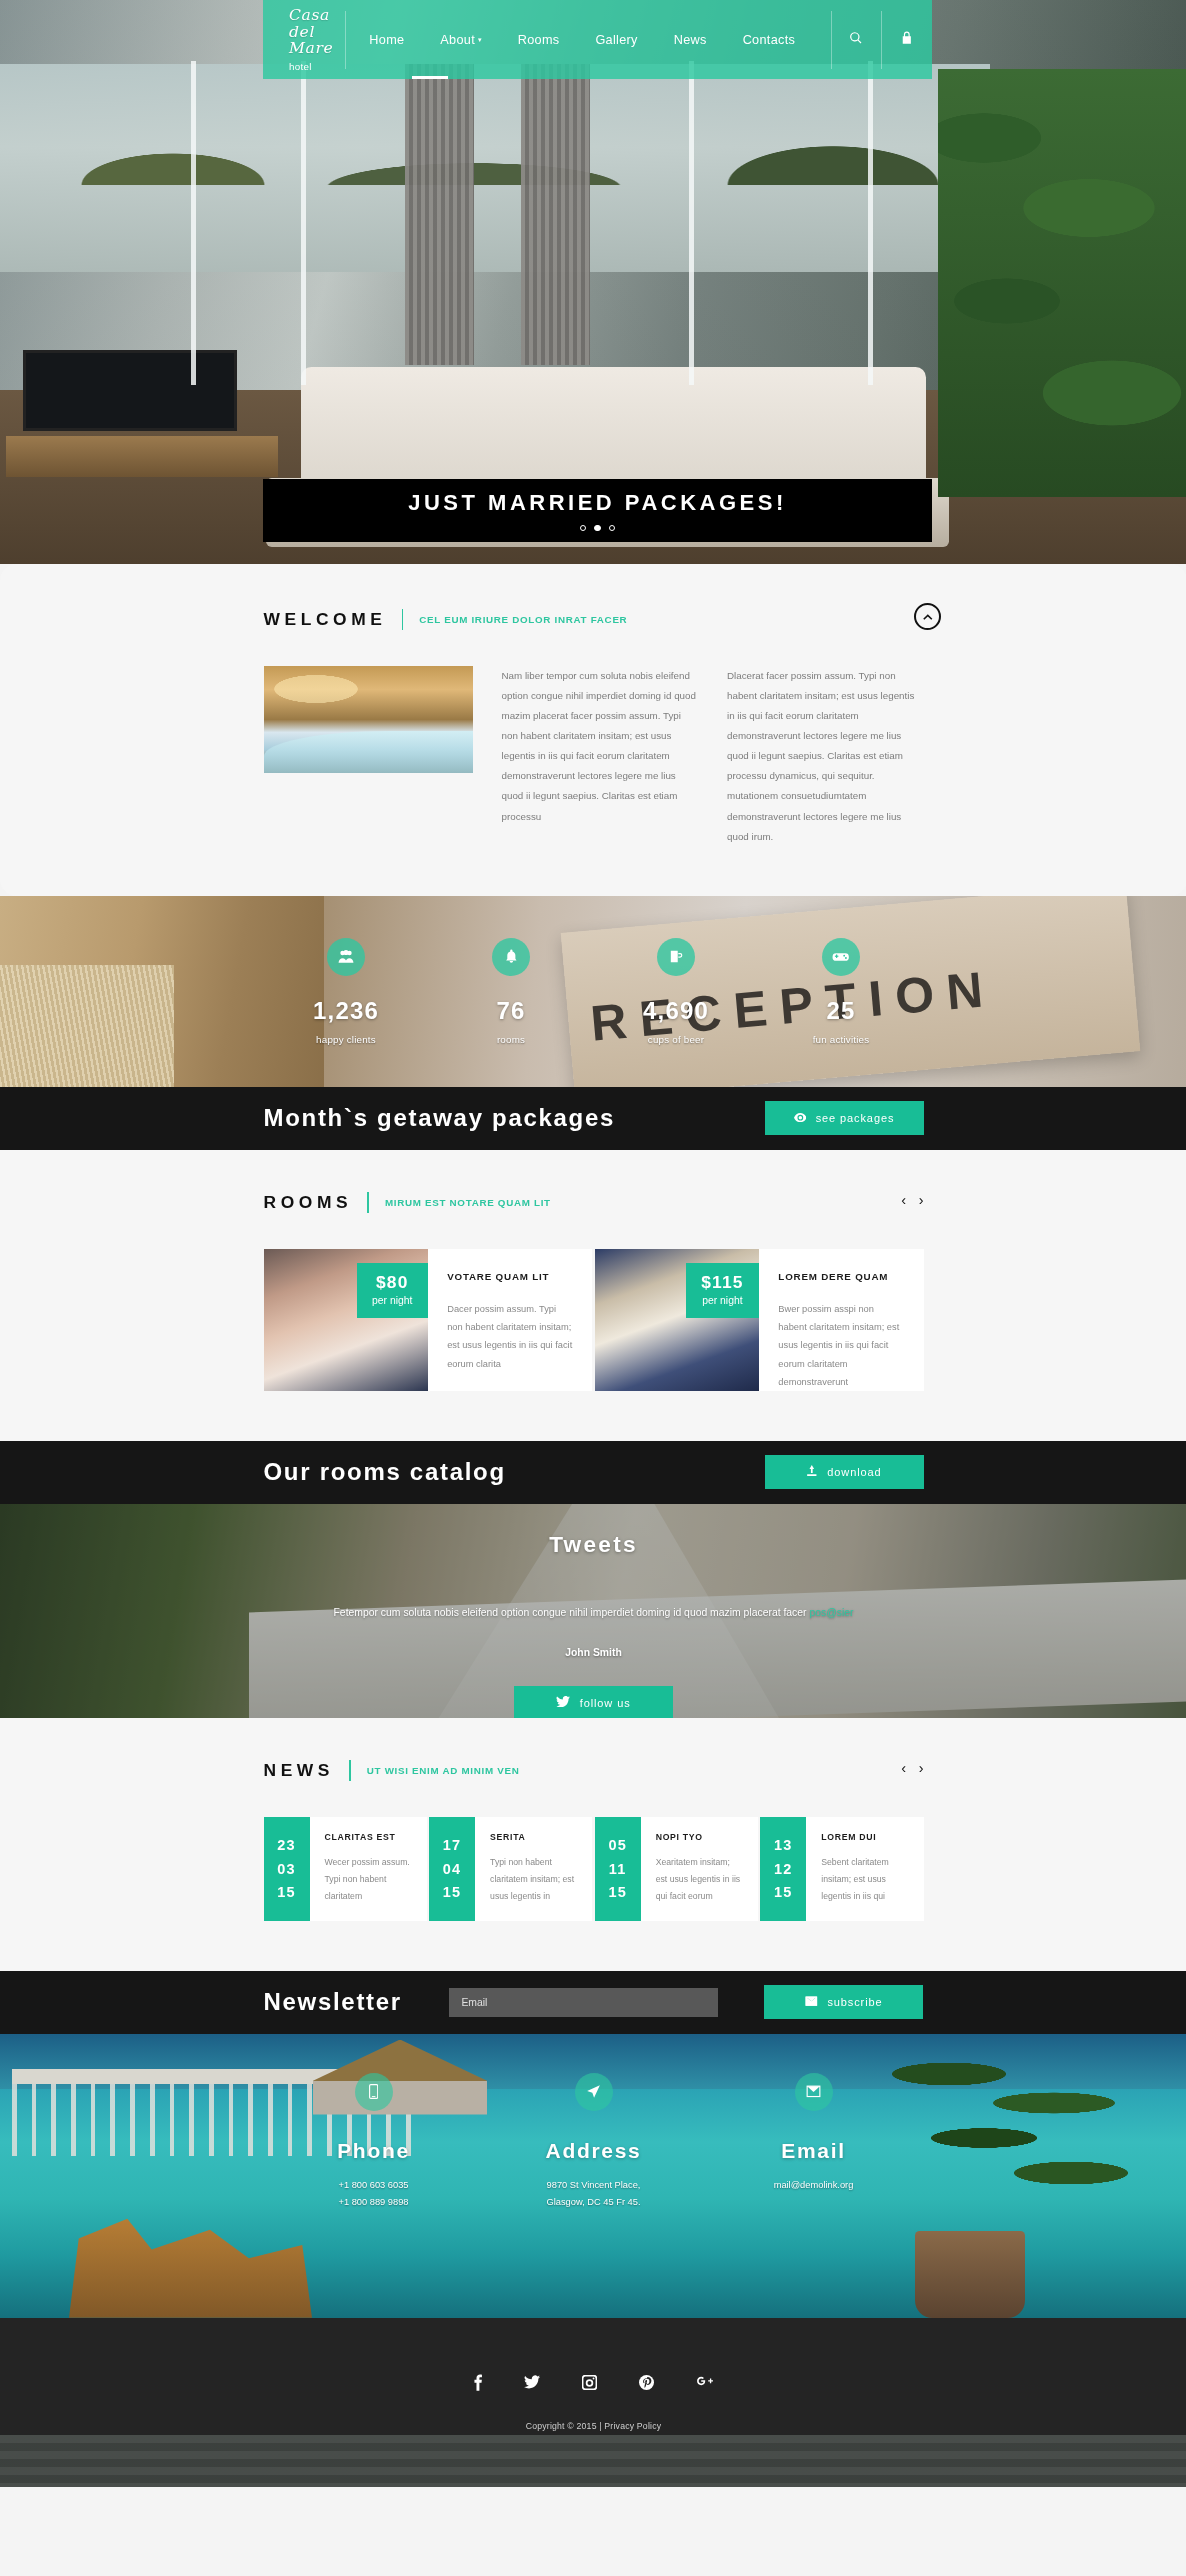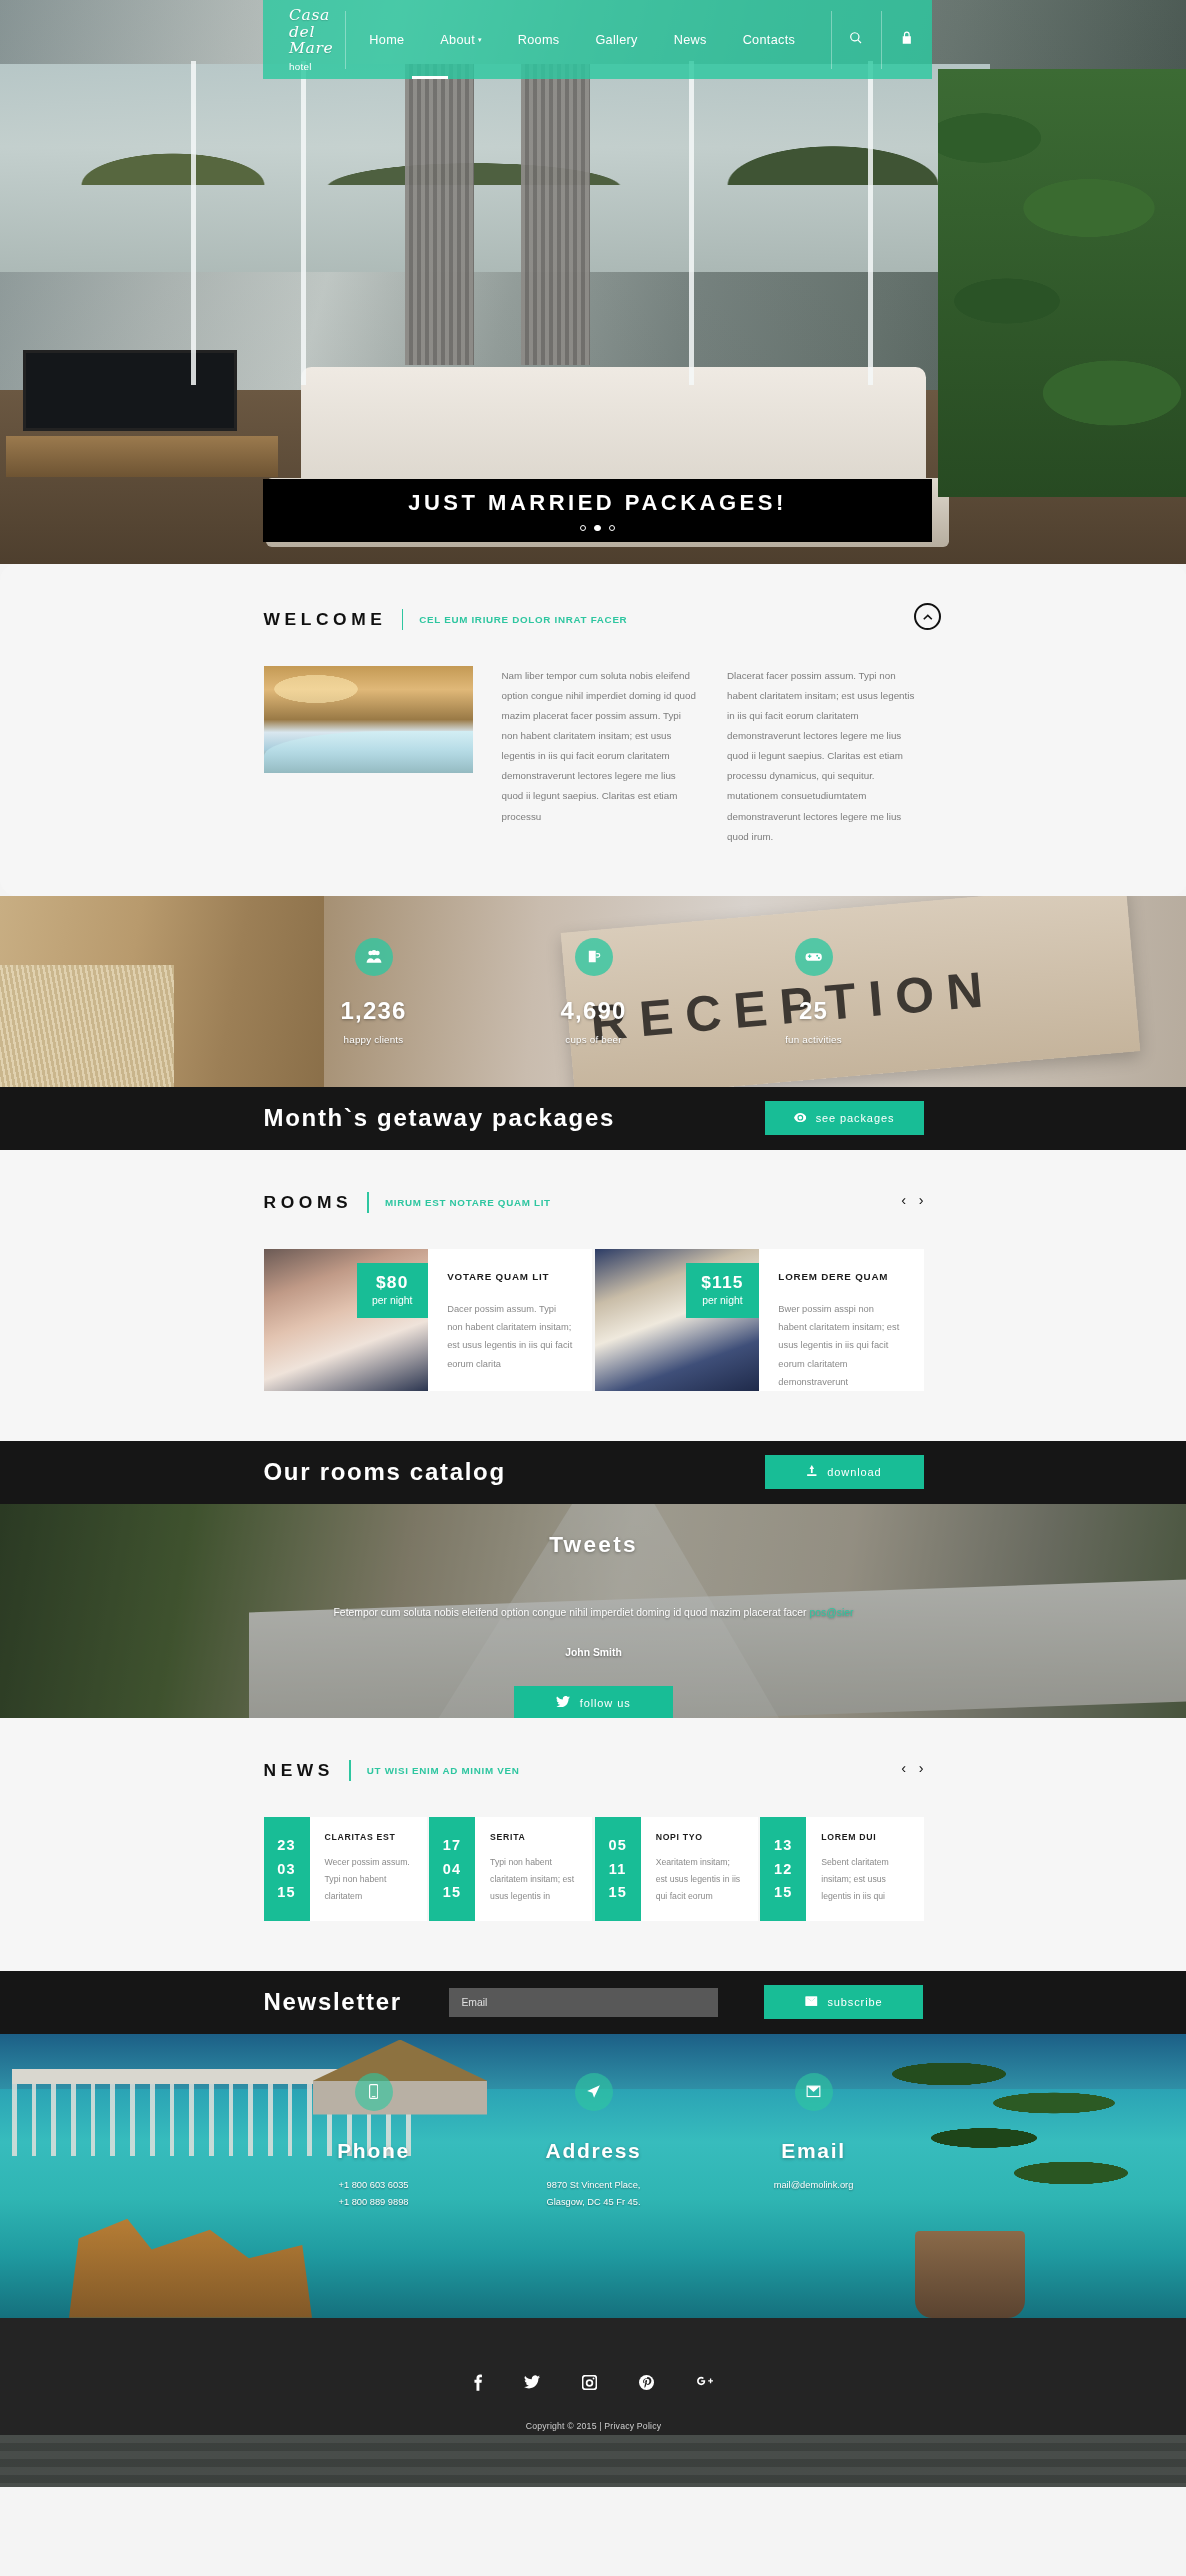"76" div.counter { html: none -> <div> <div> <svg> <path></path> </svg> </div> <div>76</div> <div>rooms</div> </div> }
